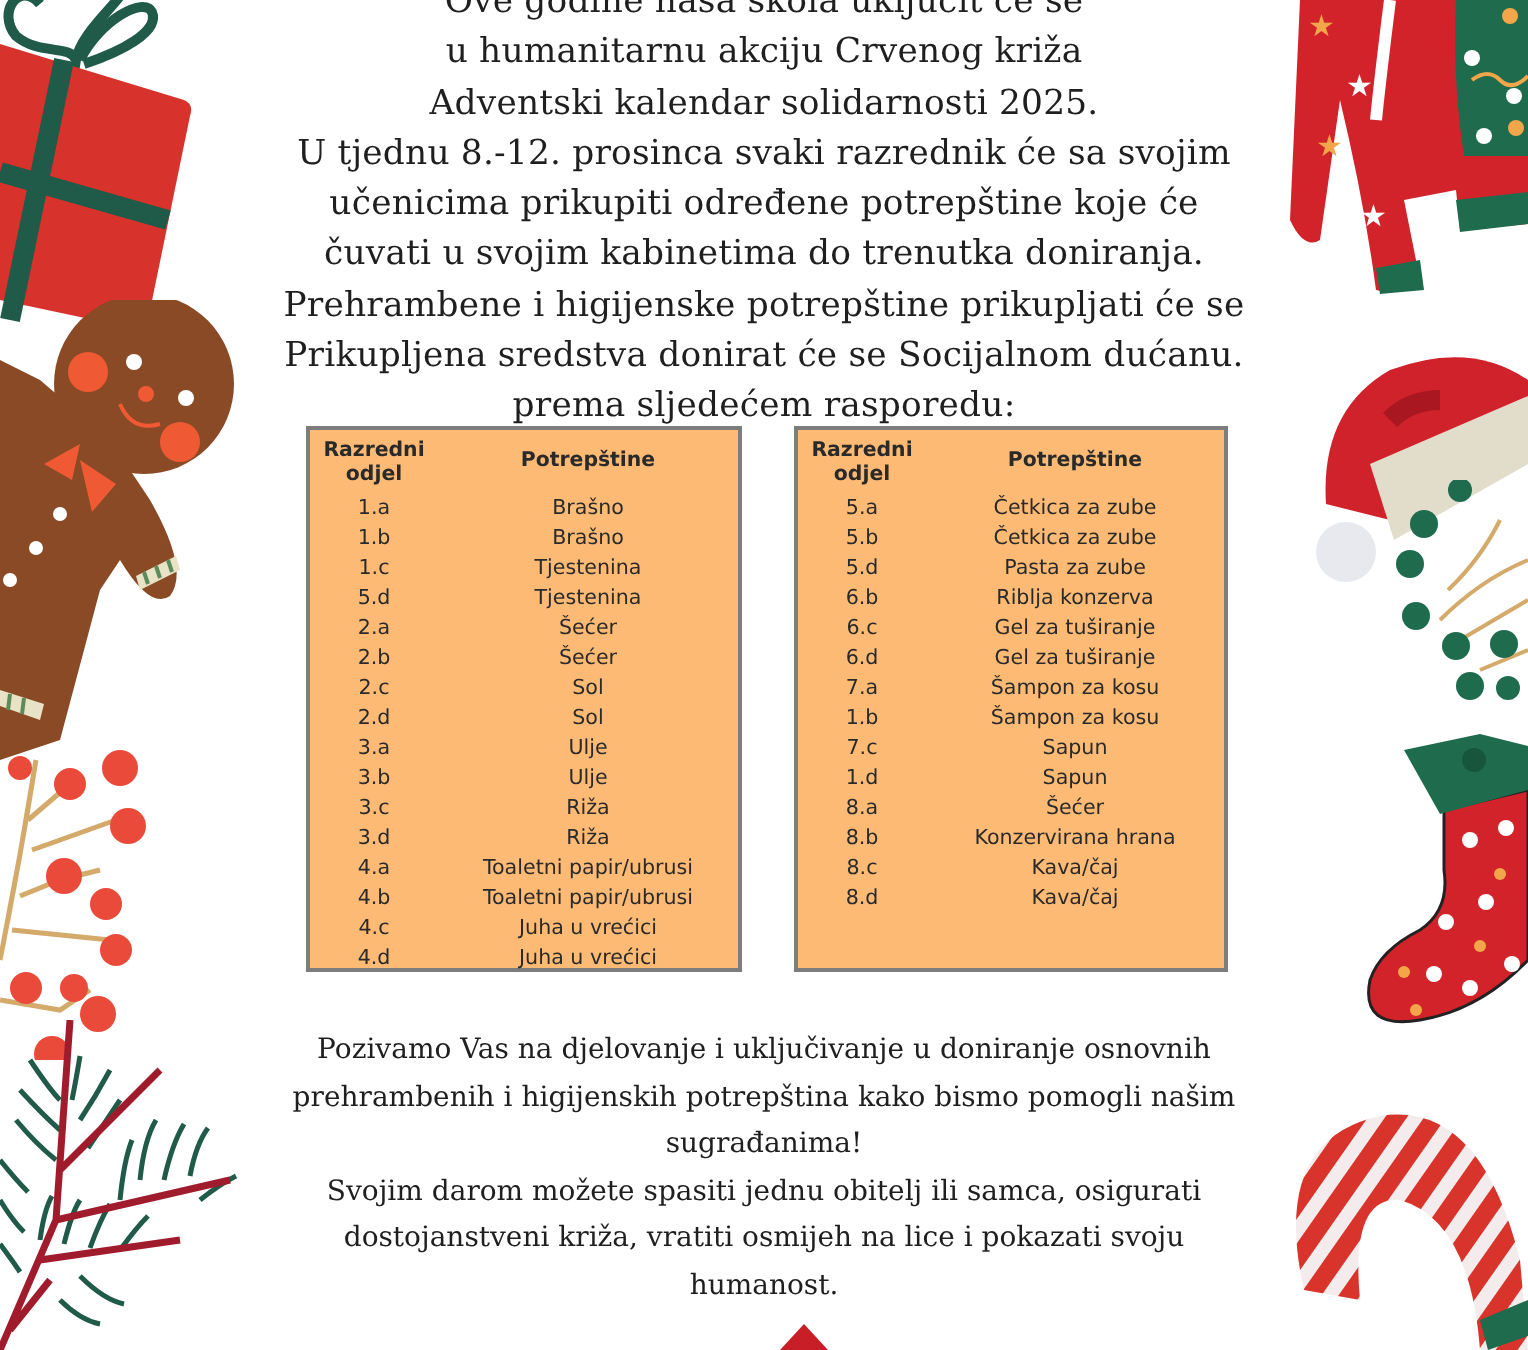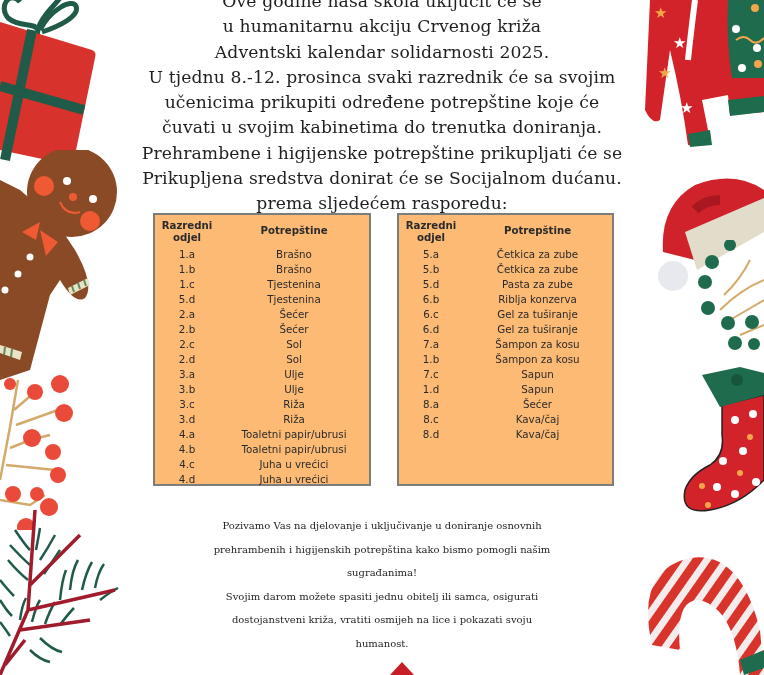"8.b" tr { html: none -> <tr> <td>8.b</td> <td>Konzervirana hrana</td> </tr> }
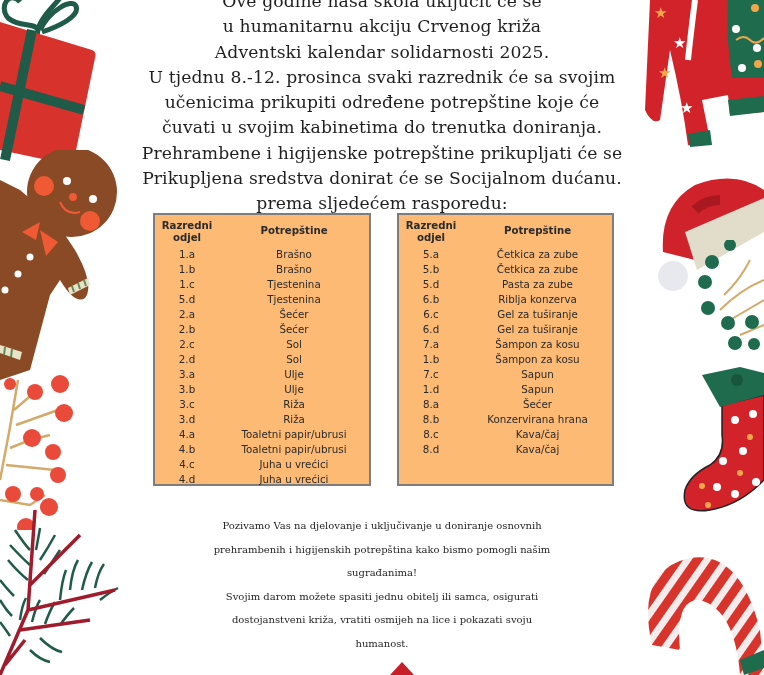"Pozivamo Vas na djelovanje i" .outro { font-size: 10px -> 14px }
